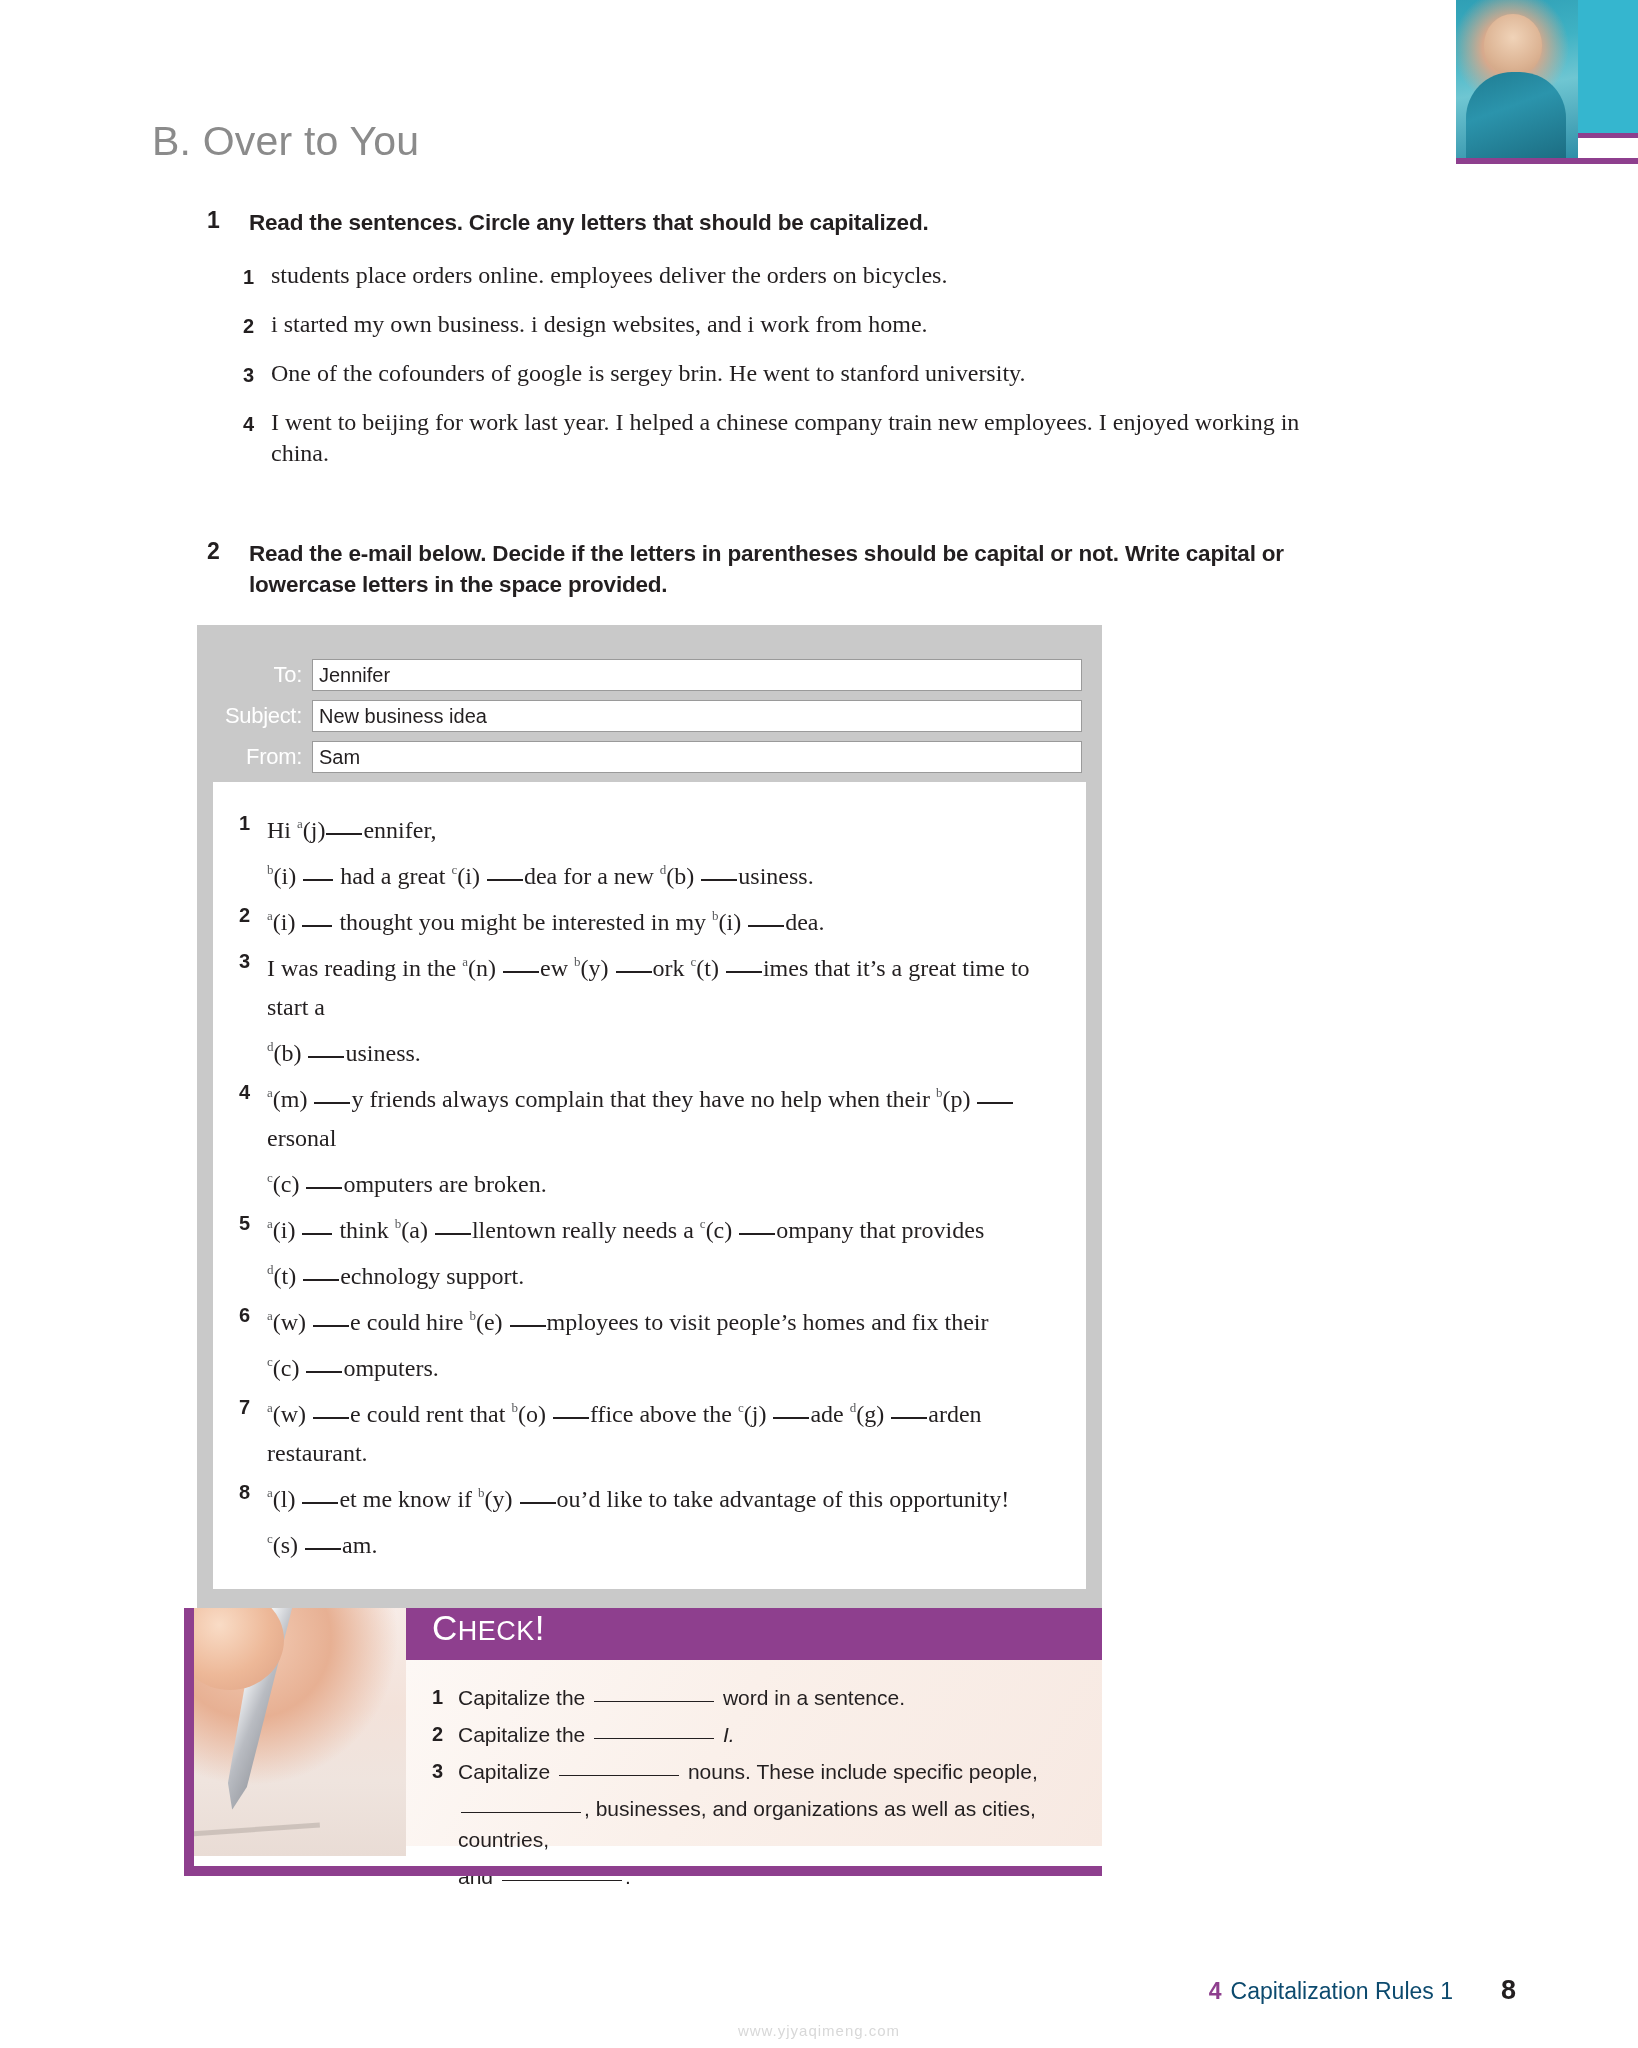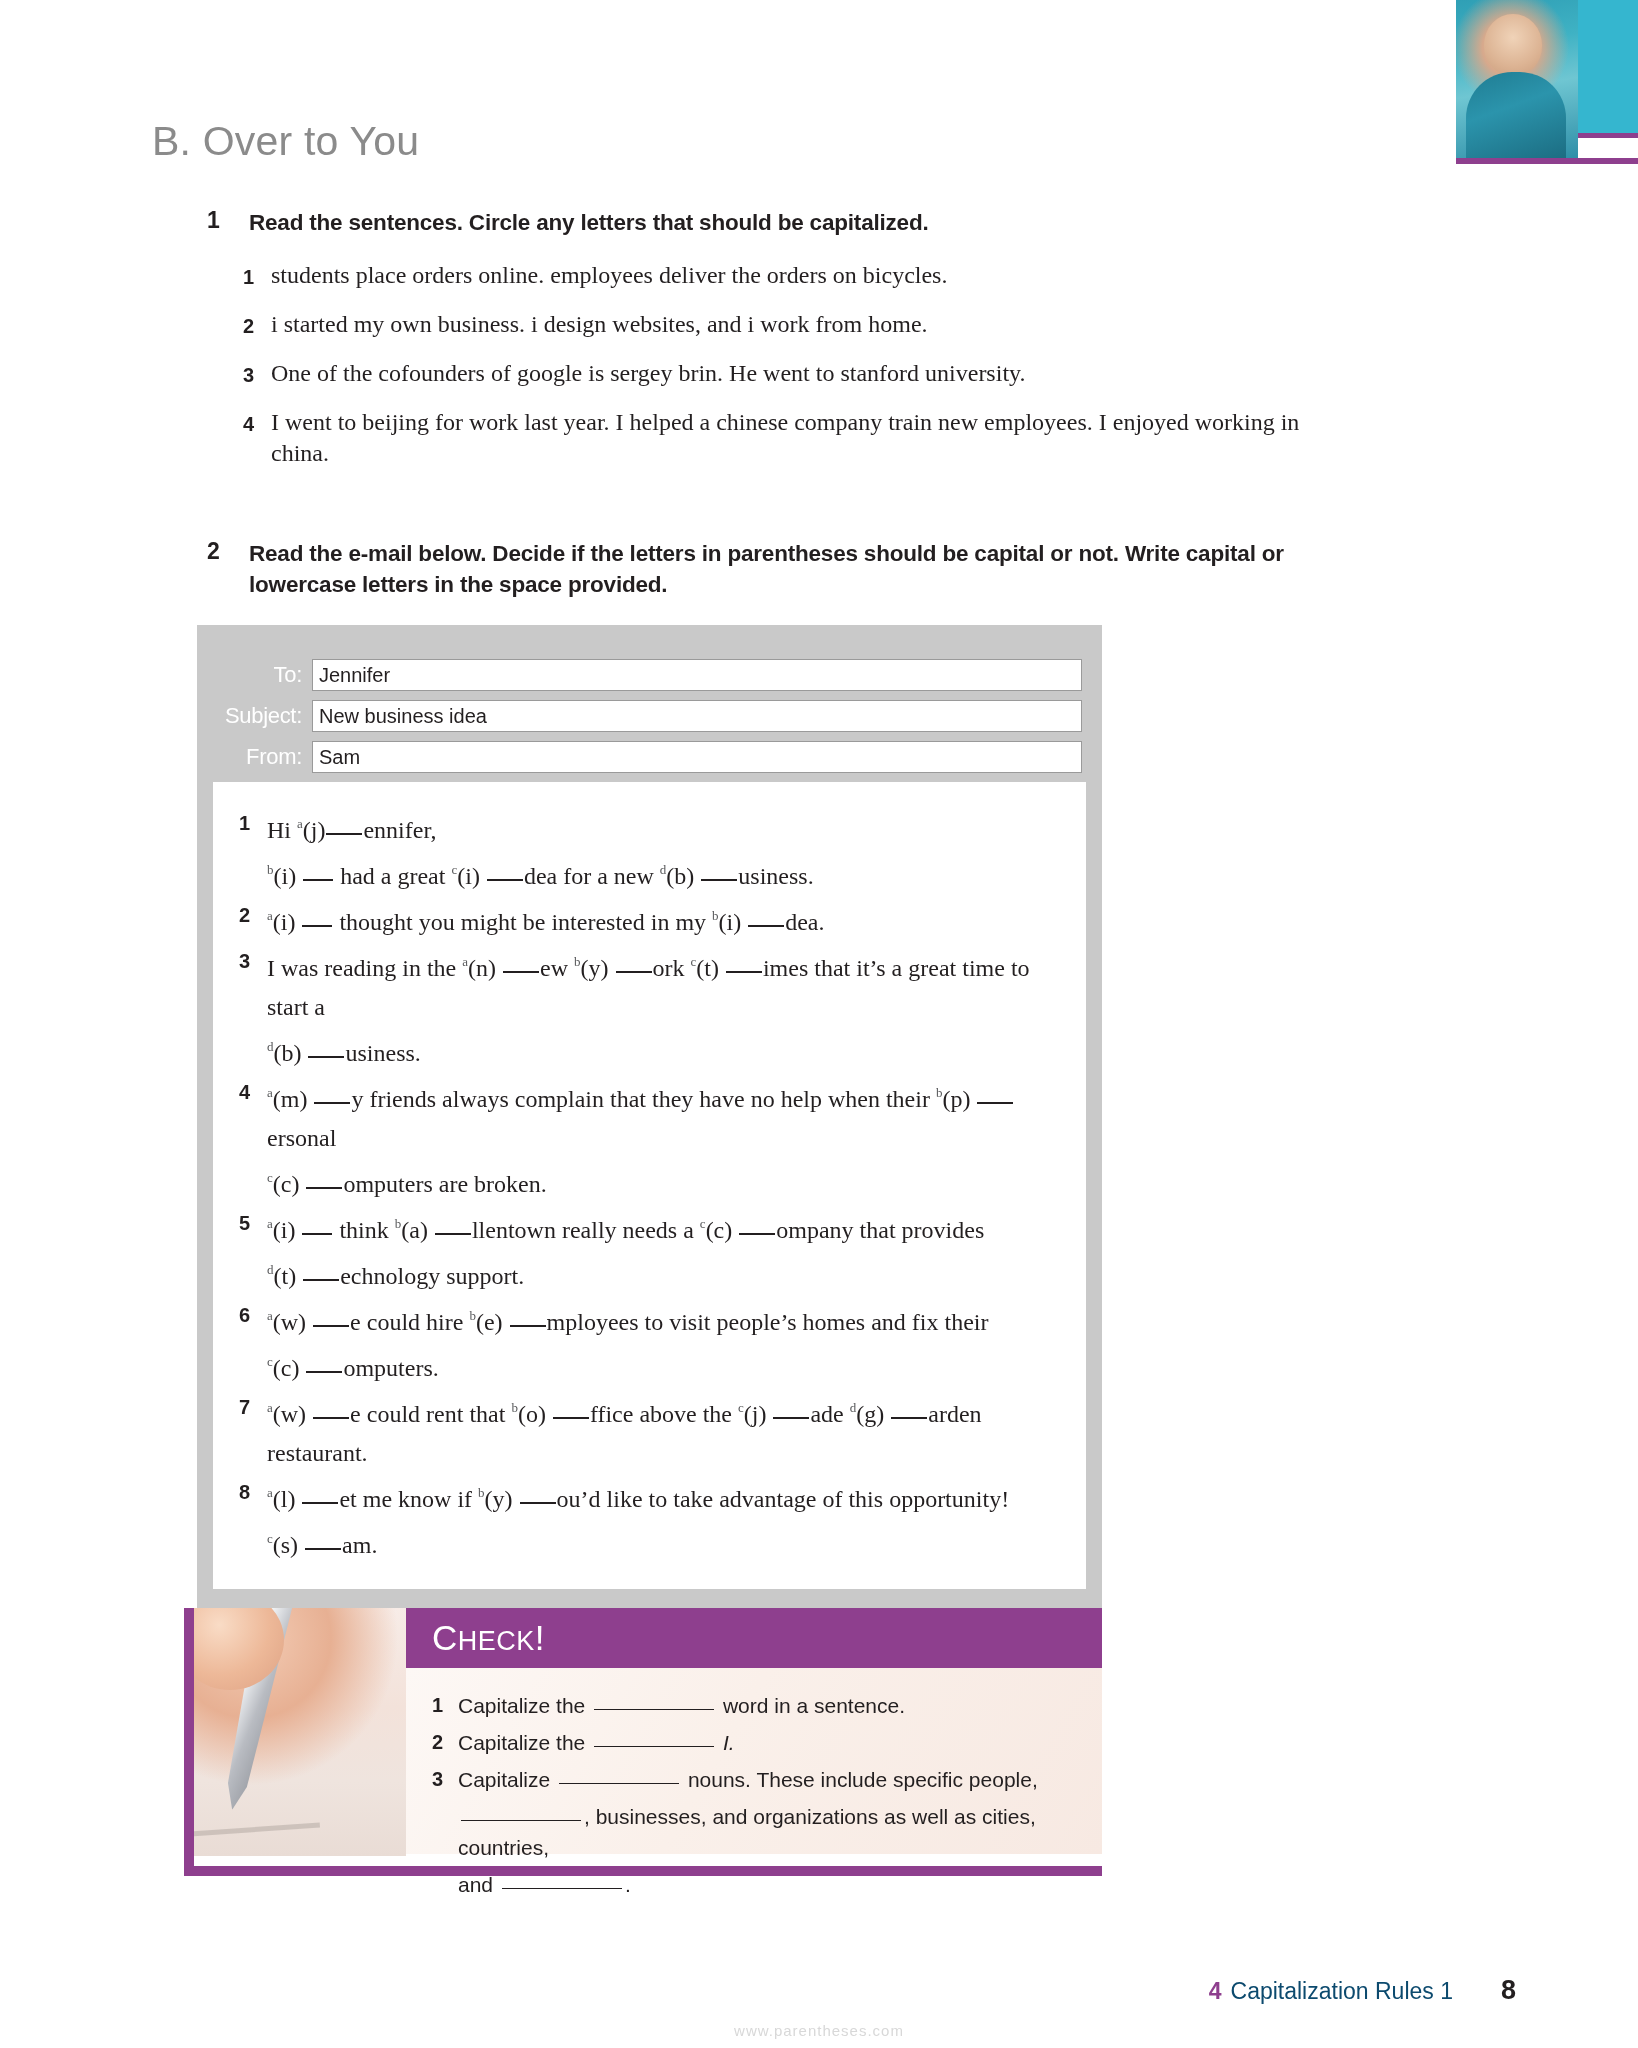"CHECK!" .check-header { align-items: center -> flex-start; height: 60px -> 52px }
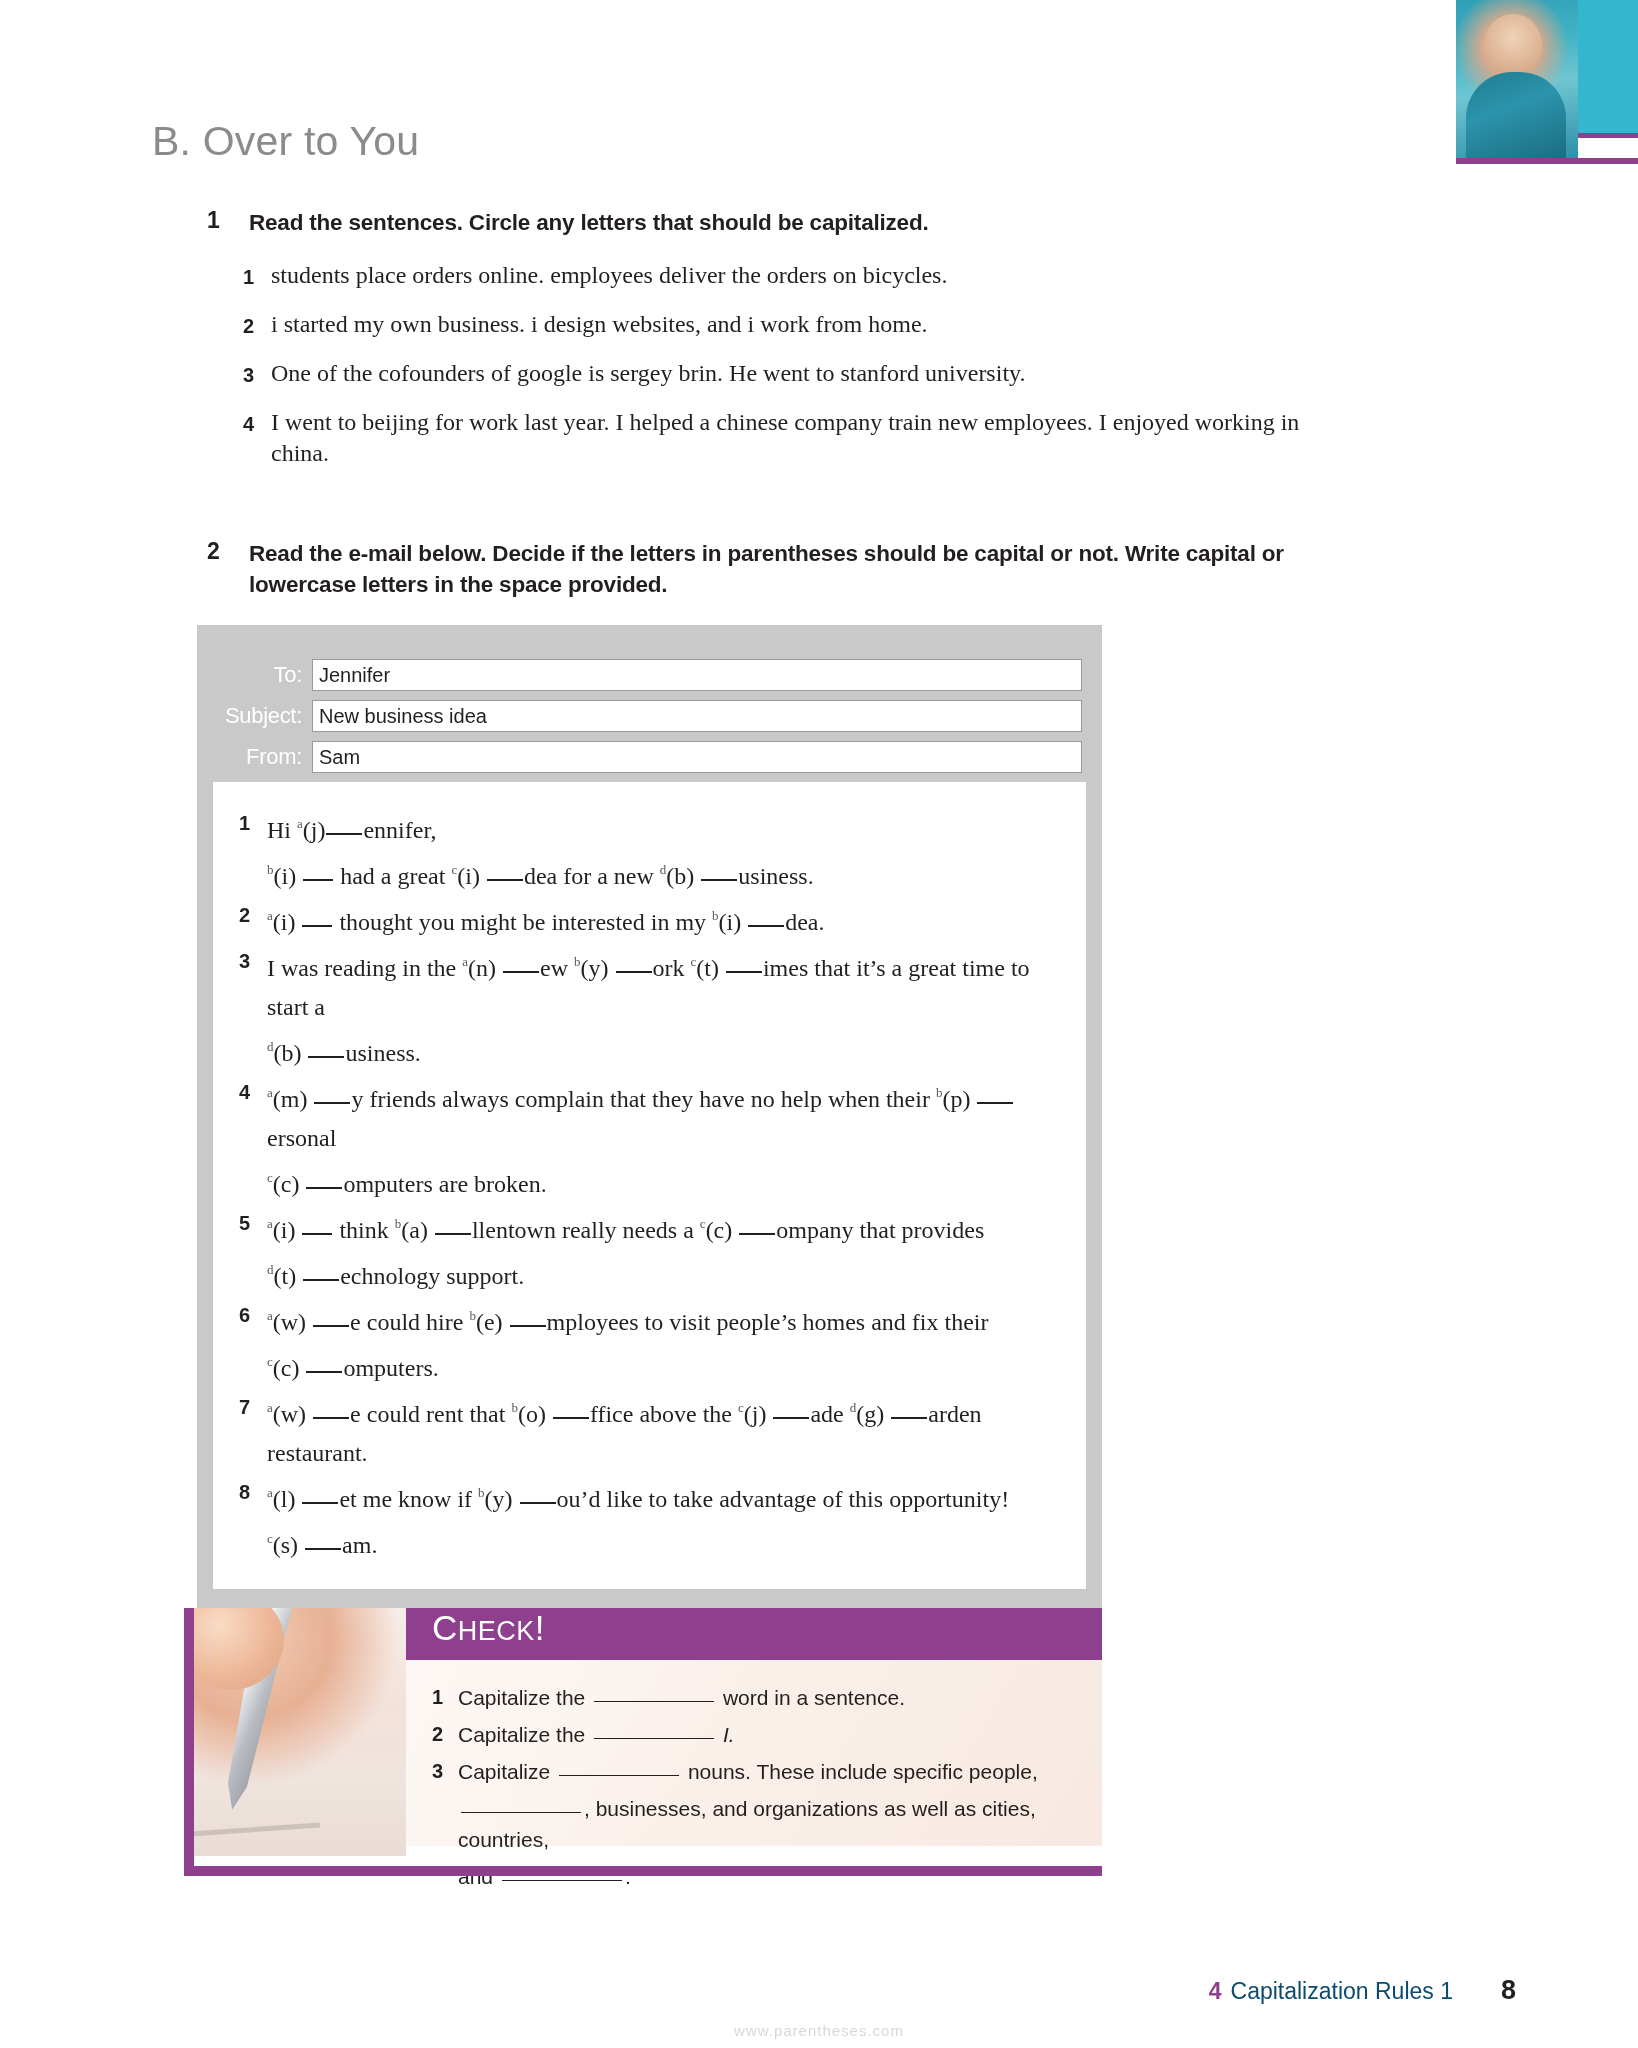"www.parentheses.com" div.watermark { text: www.parentheses.com -> www.yjyaqimeng.com }
